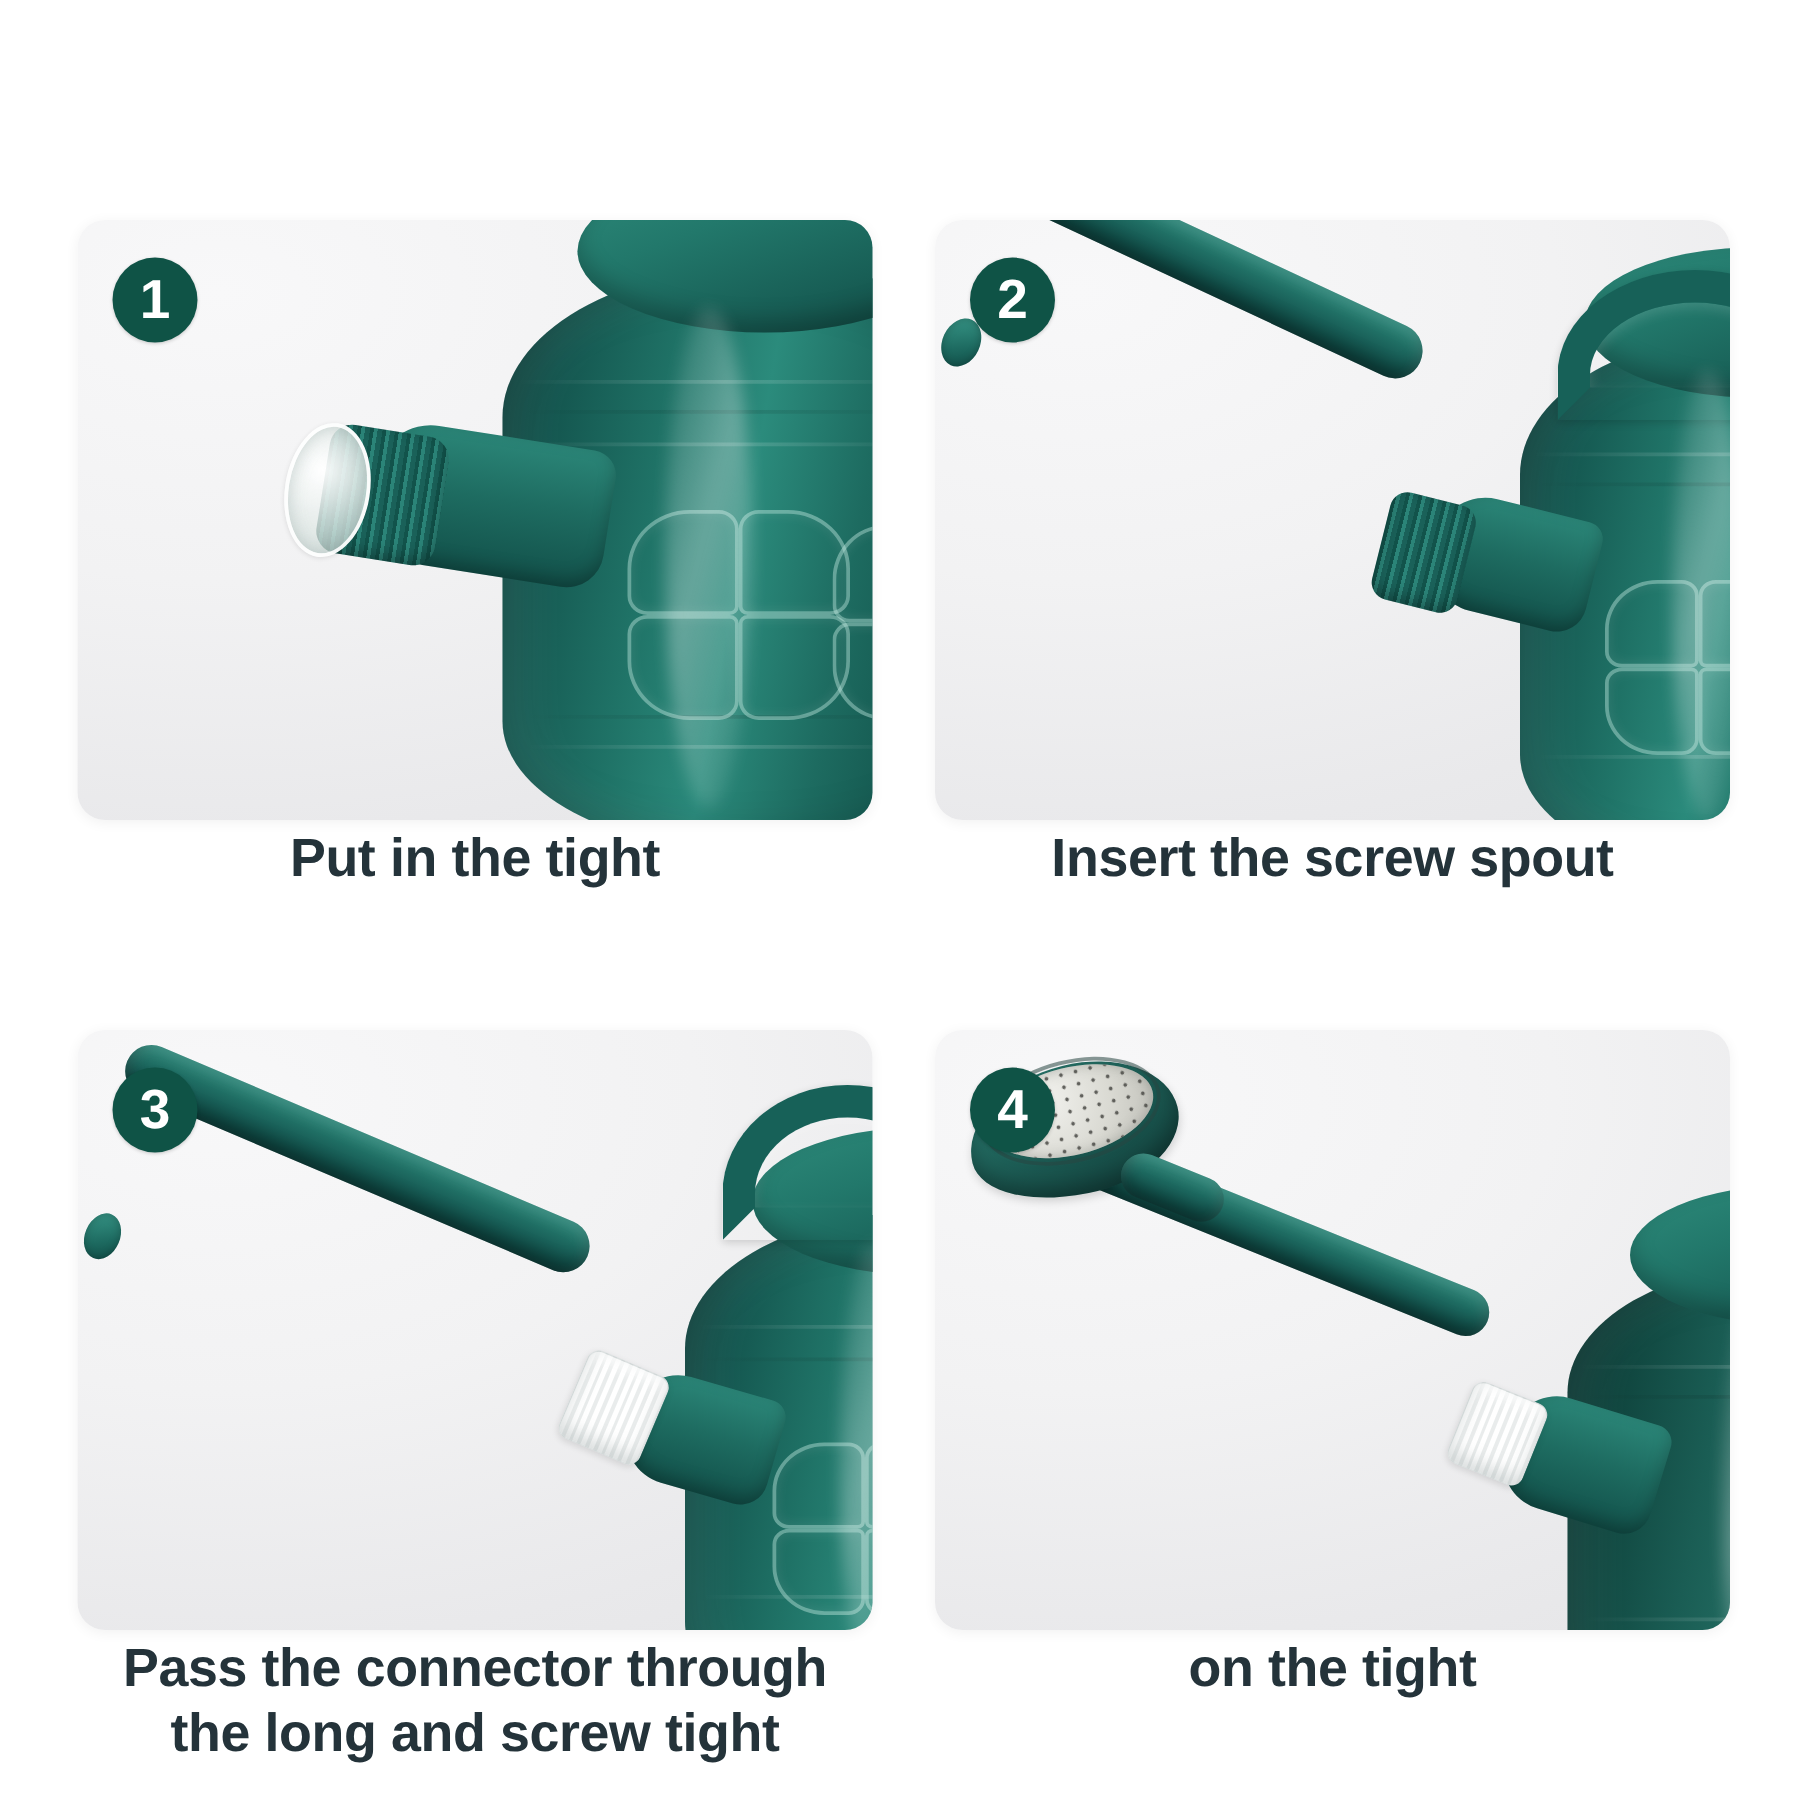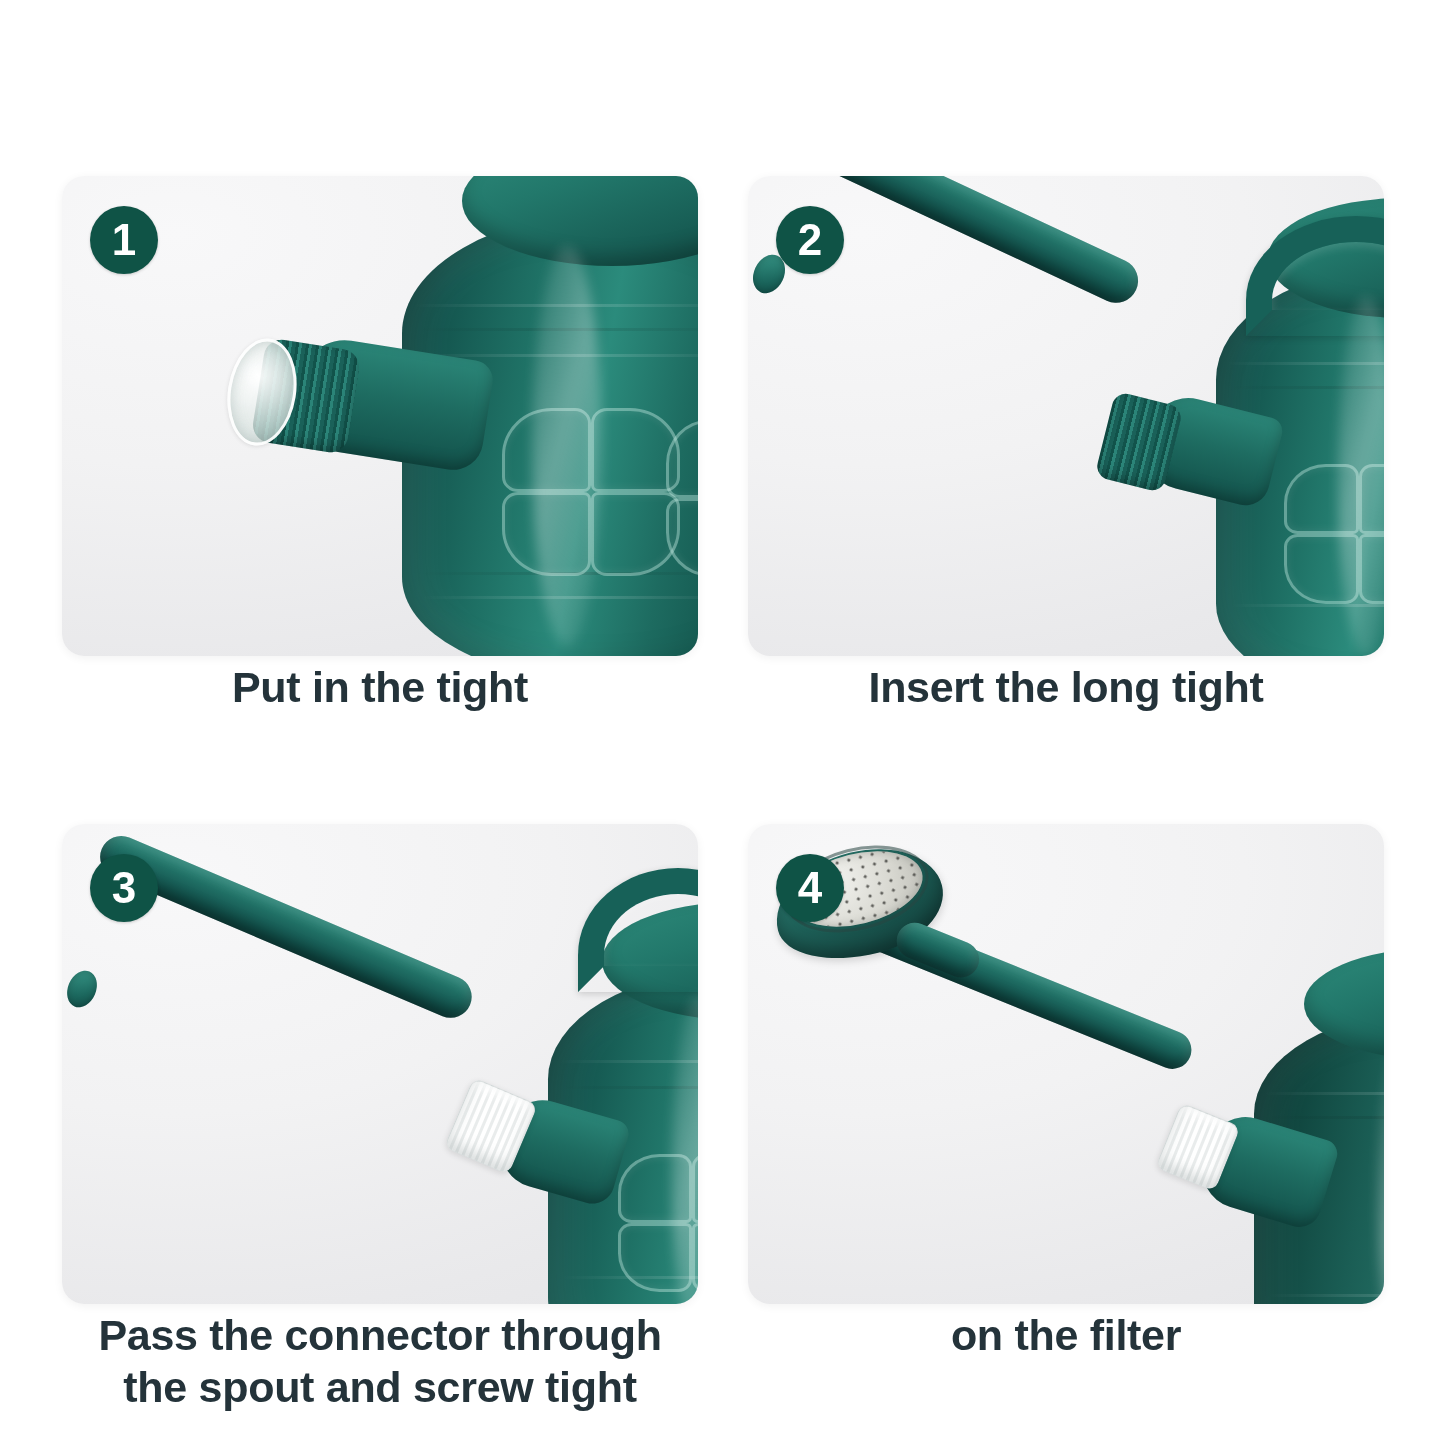"Insert the long tight" span.line { text: long tight -> screw spout }
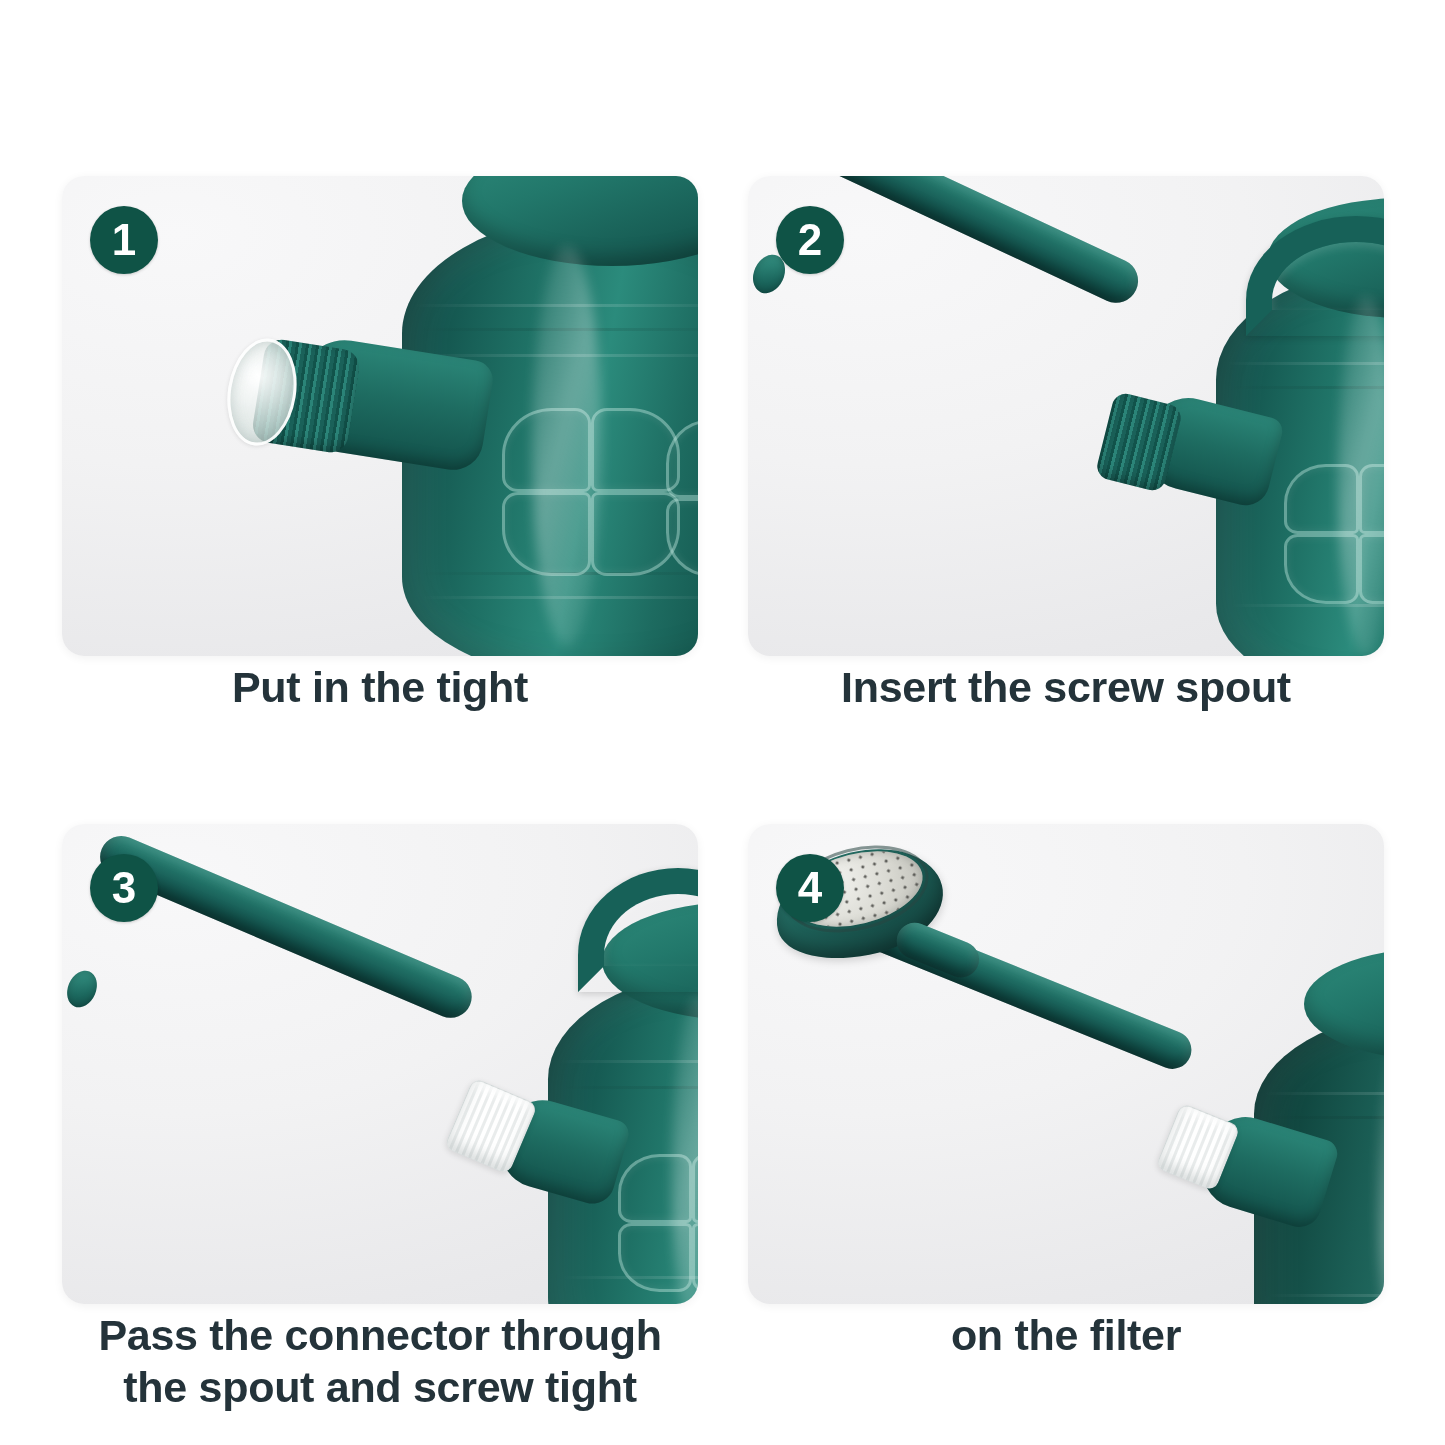"on the filter" span.line { text: filter -> tight }
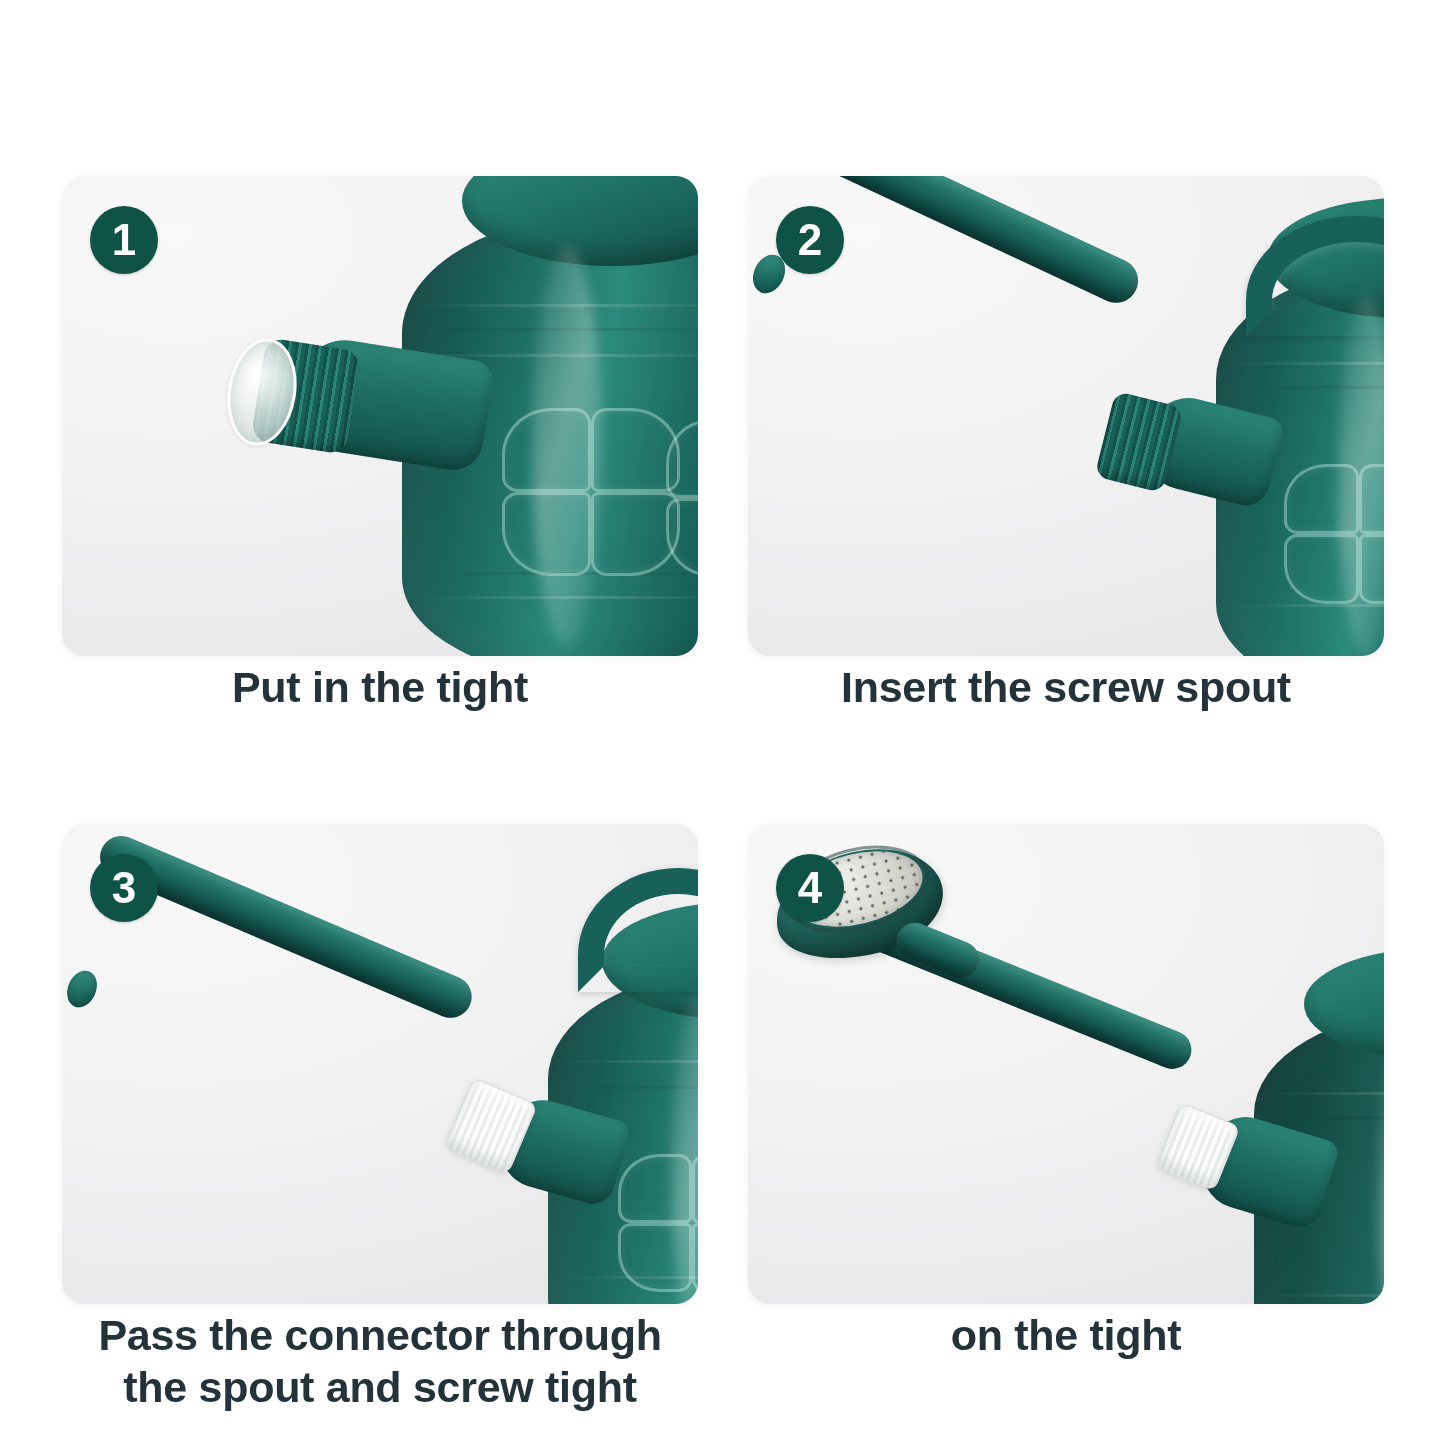"the spout and screw tight" span.line { text: spout -> long }
